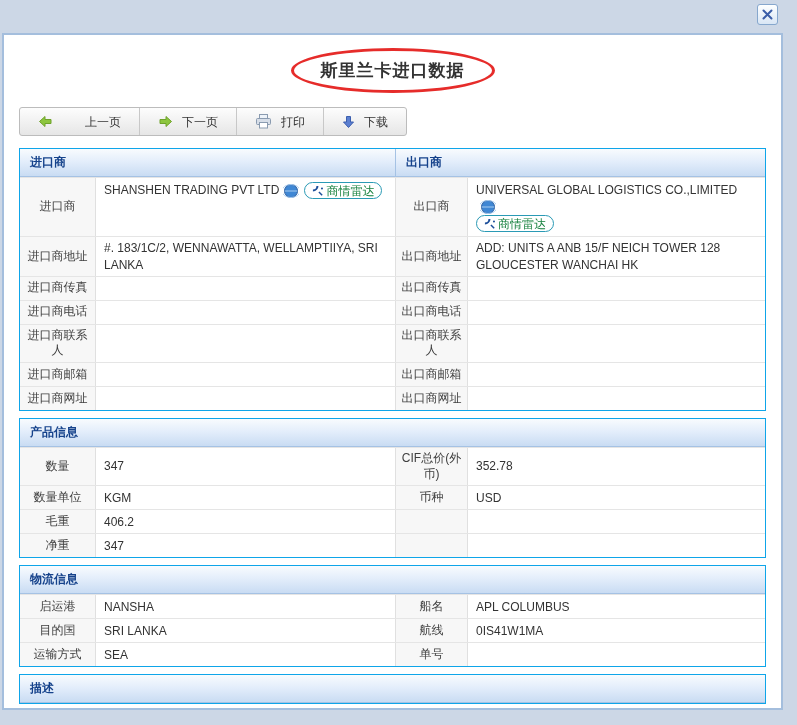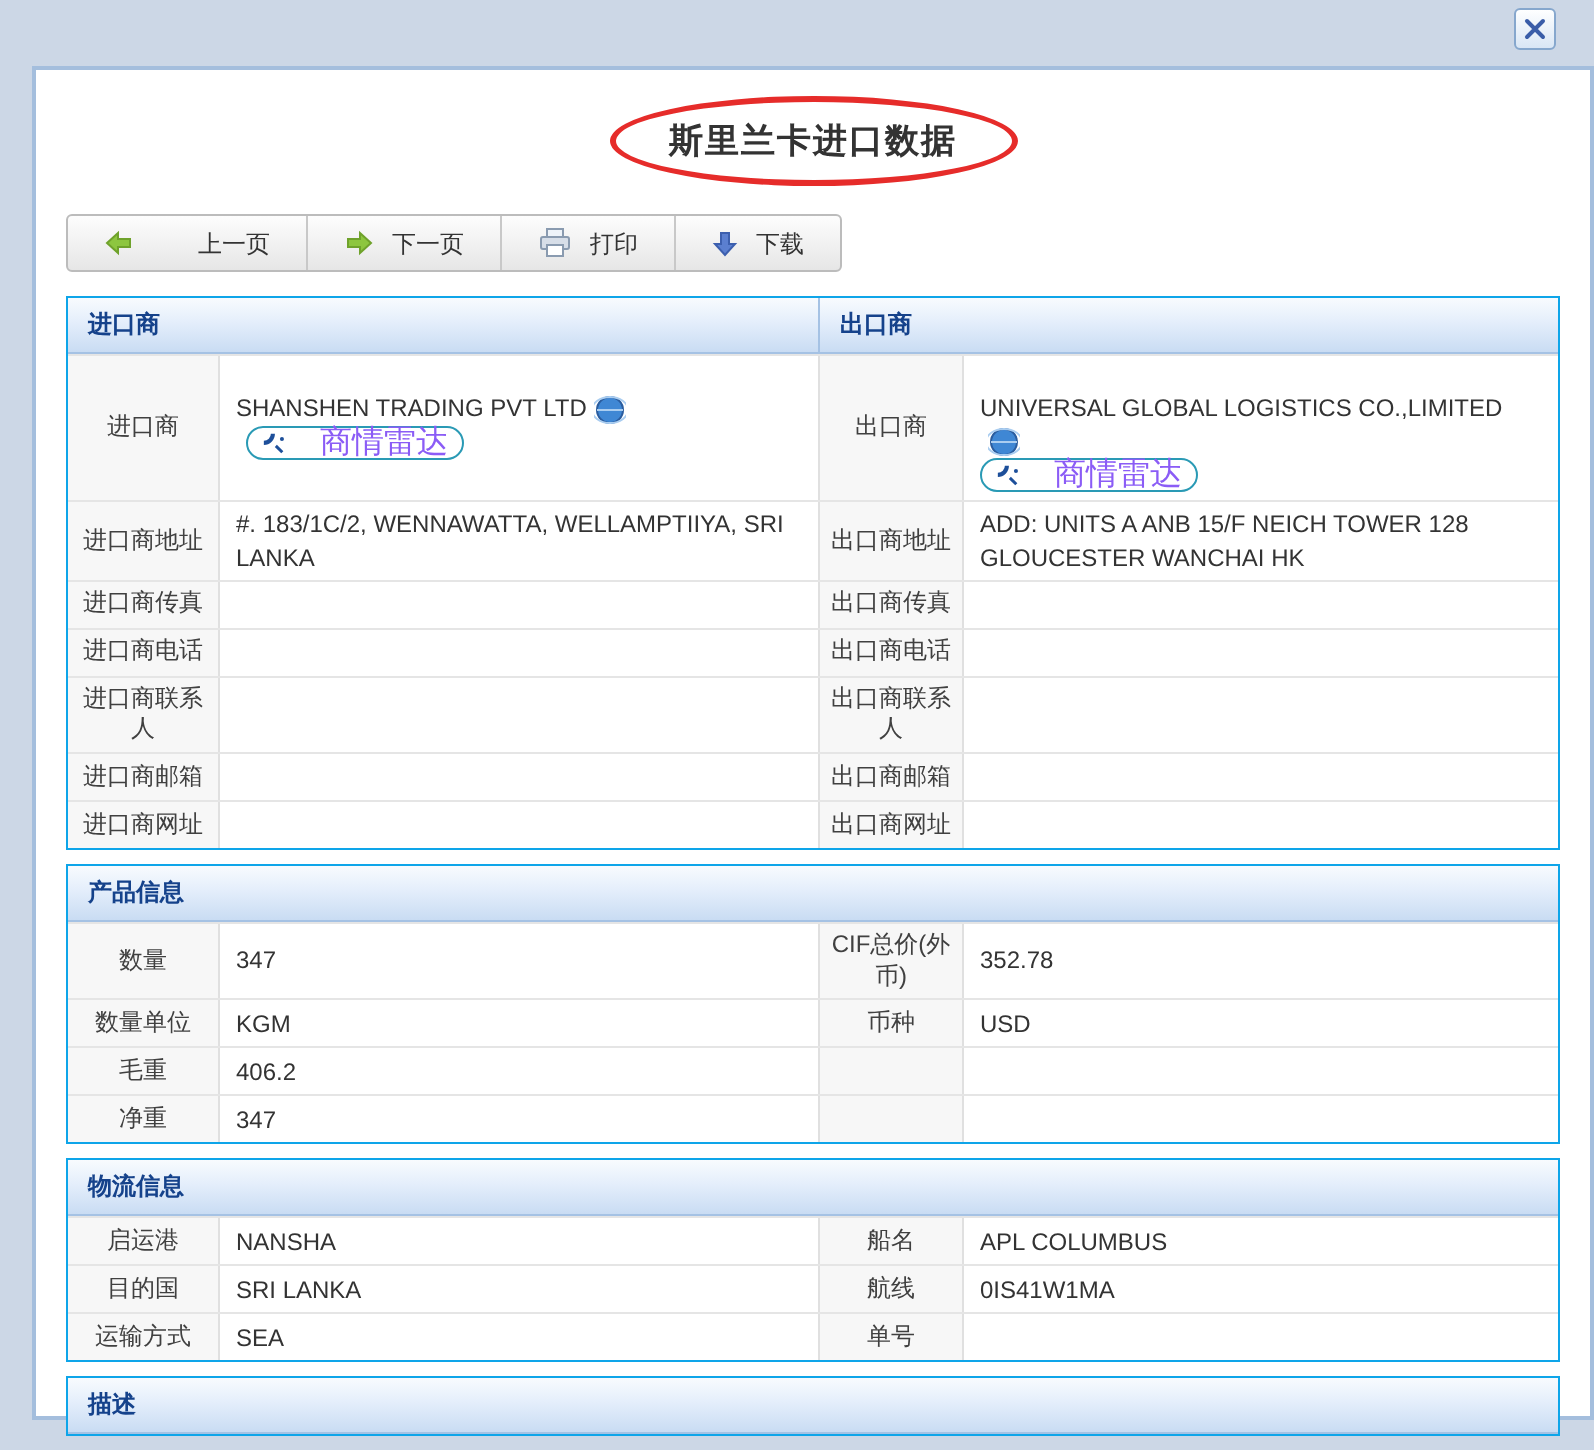"斯里兰卡进口数据" .panel { left: 16px -> 2px }
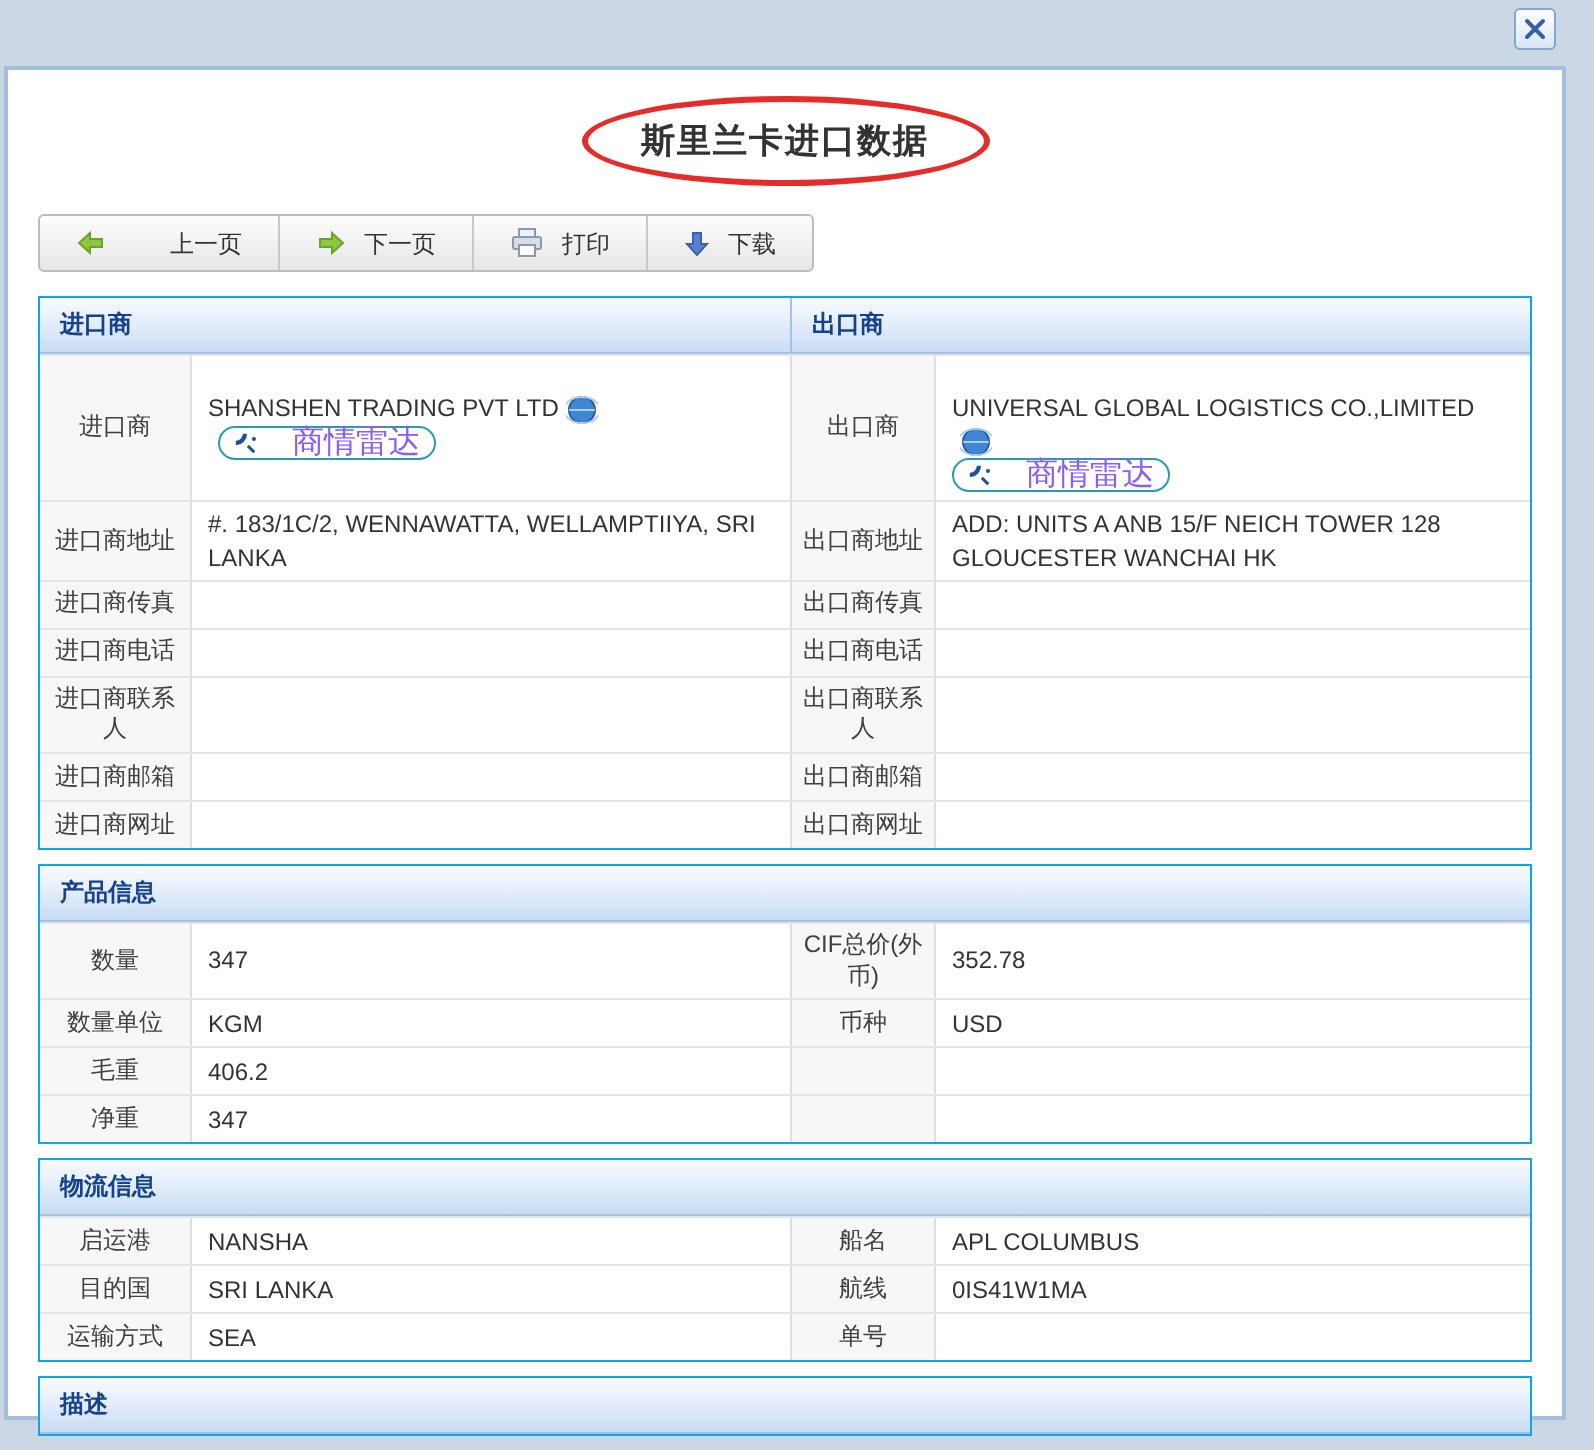"SHANSHEN TRADING PVT LTD" .cv.rich { padding-top: 18px -> 4px }
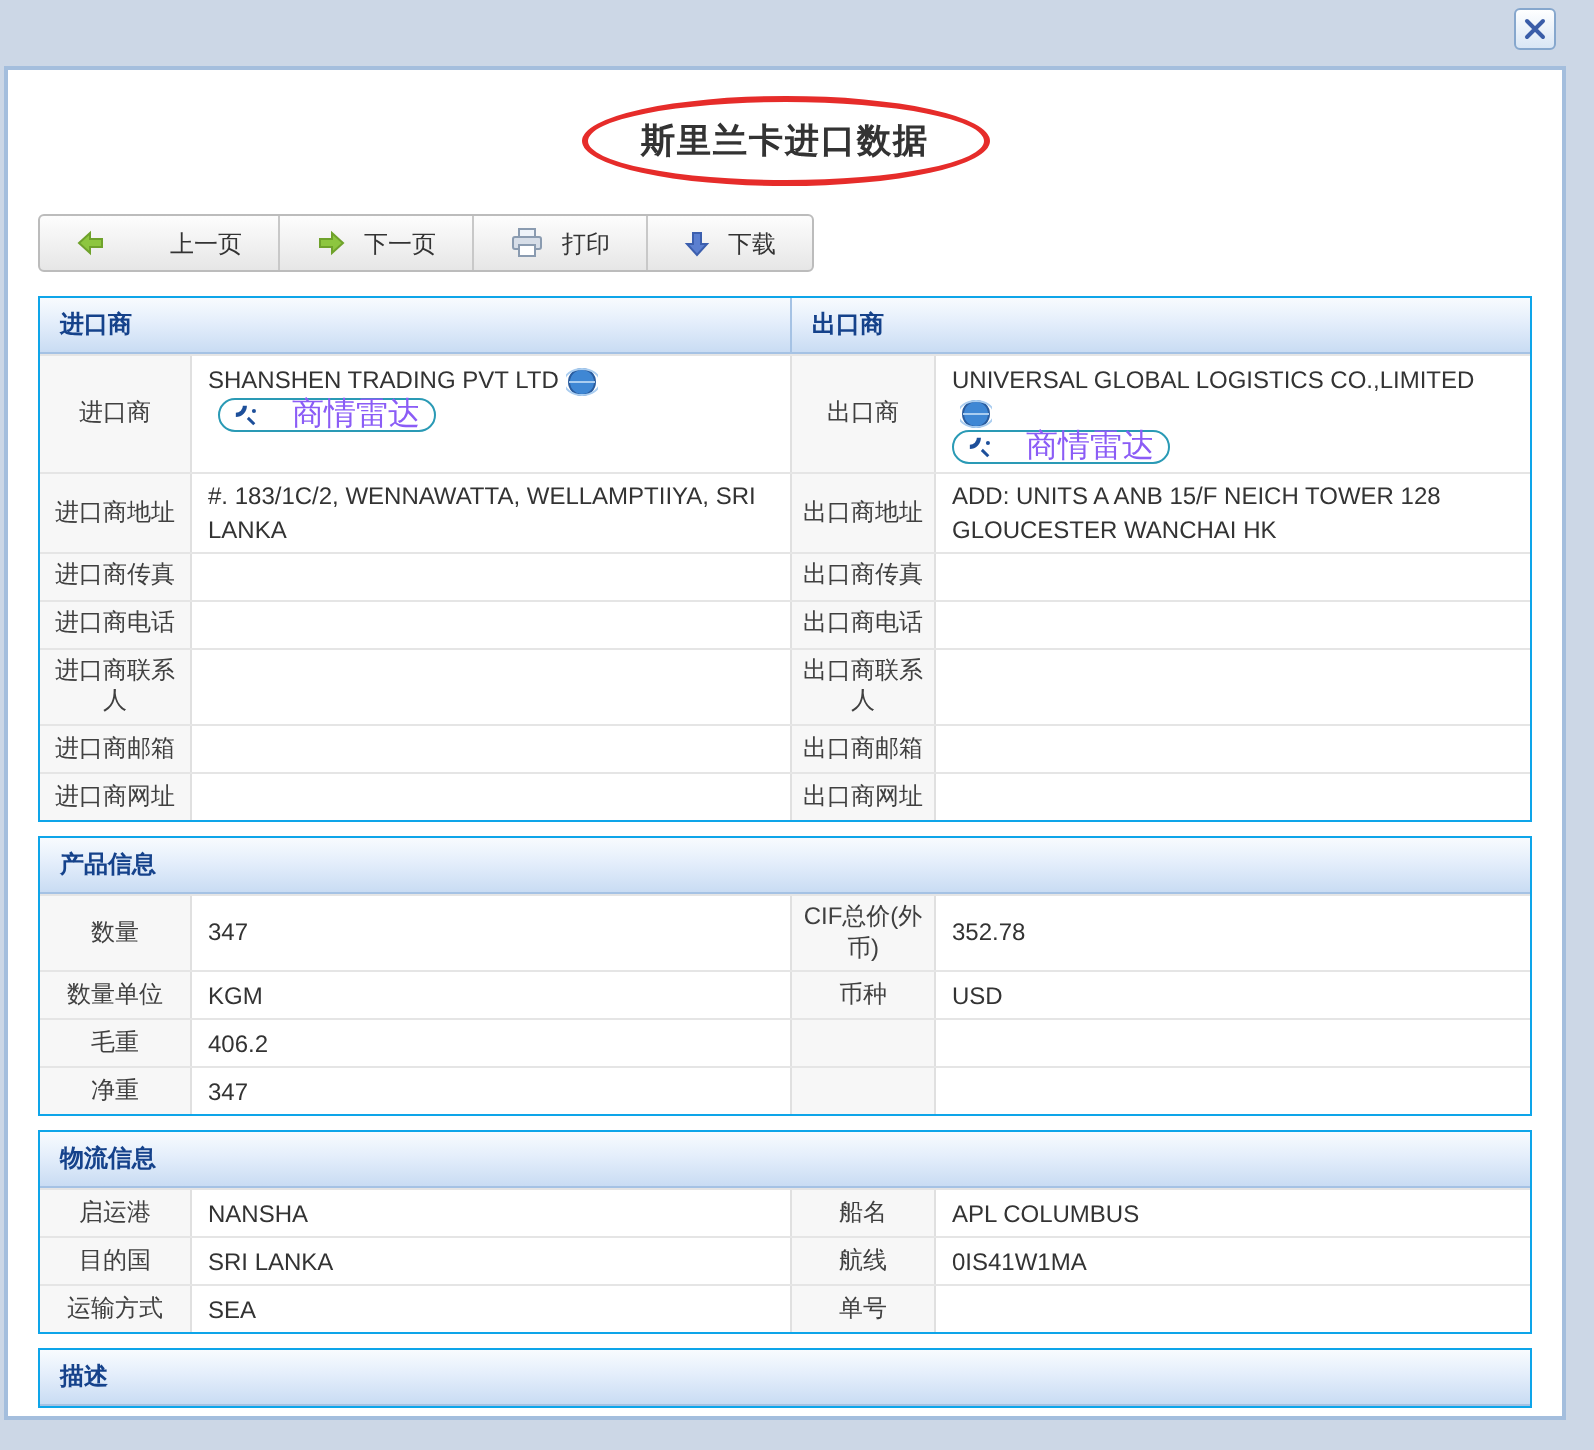"商情雷达" .radar { color: #8b5cf6 -> #15803d; font-size: 16px -> 12px; gap: 17px -> 2px }
